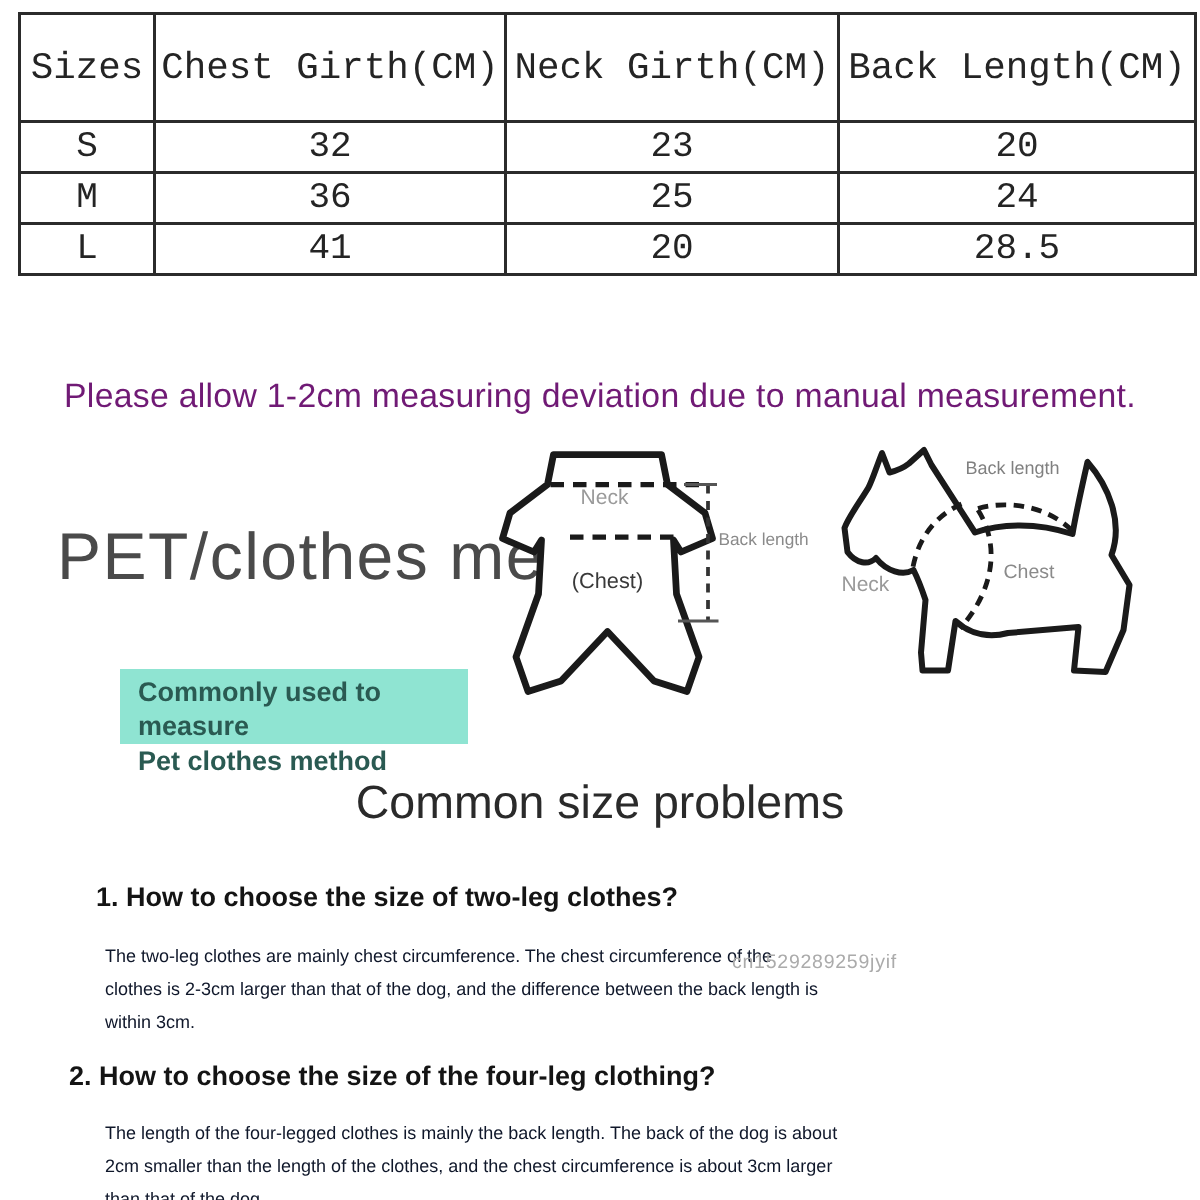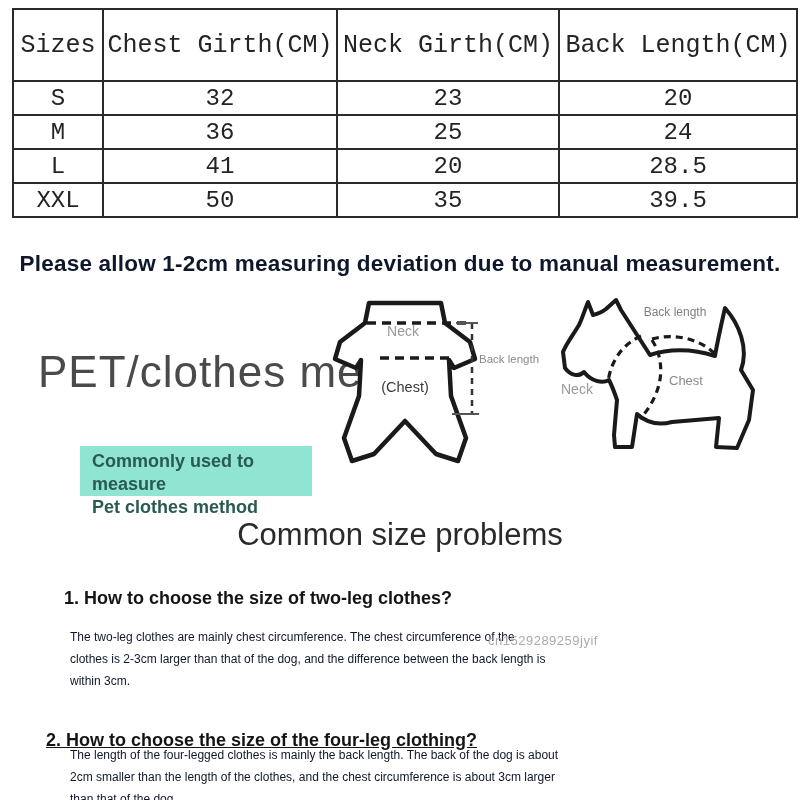"XXL" tr { html: <tr> <td>XXL</td> <td>50</td> <td>35</td> <td>39.5</td> </tr> -> none }
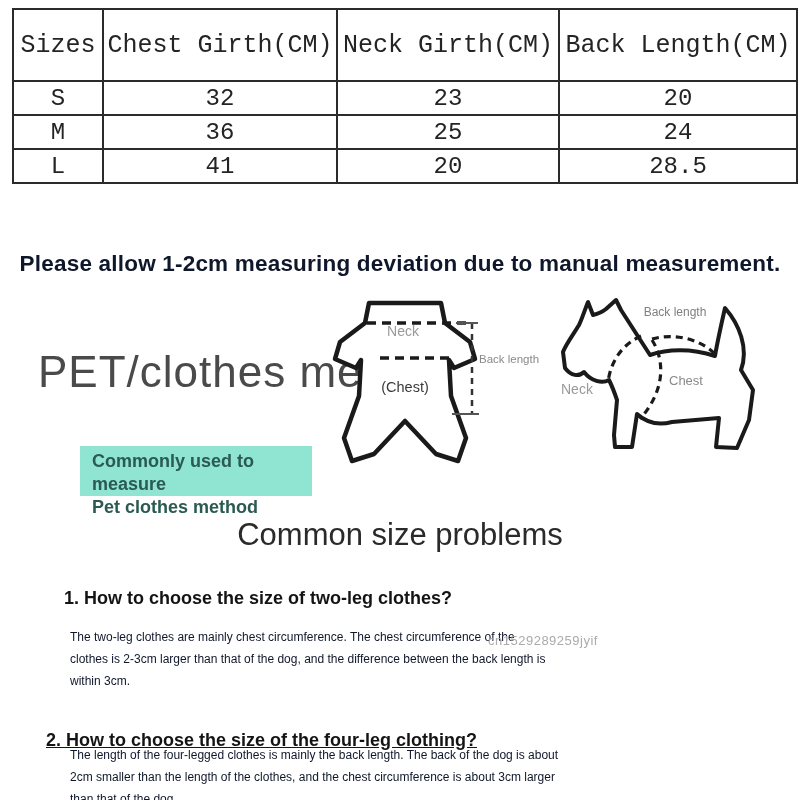"Please allow 1-2cm measuring deviation" .notice { color: #0f172a -> #701a75; font-weight: bold -> normal }
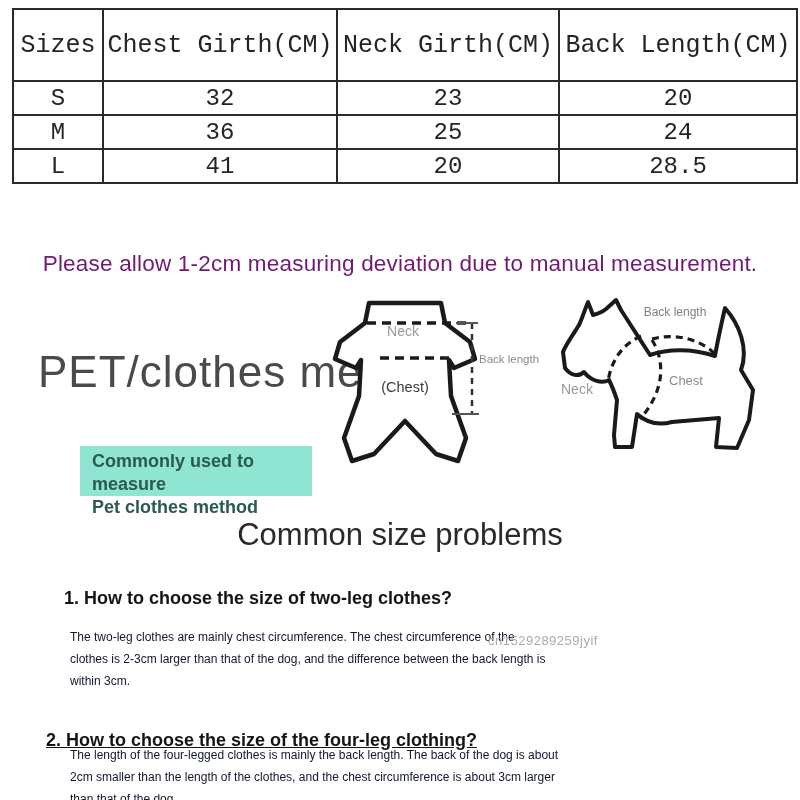"2. How to choose the" .q2 { text-decoration: underline -> none; top: 730px -> 707px }
